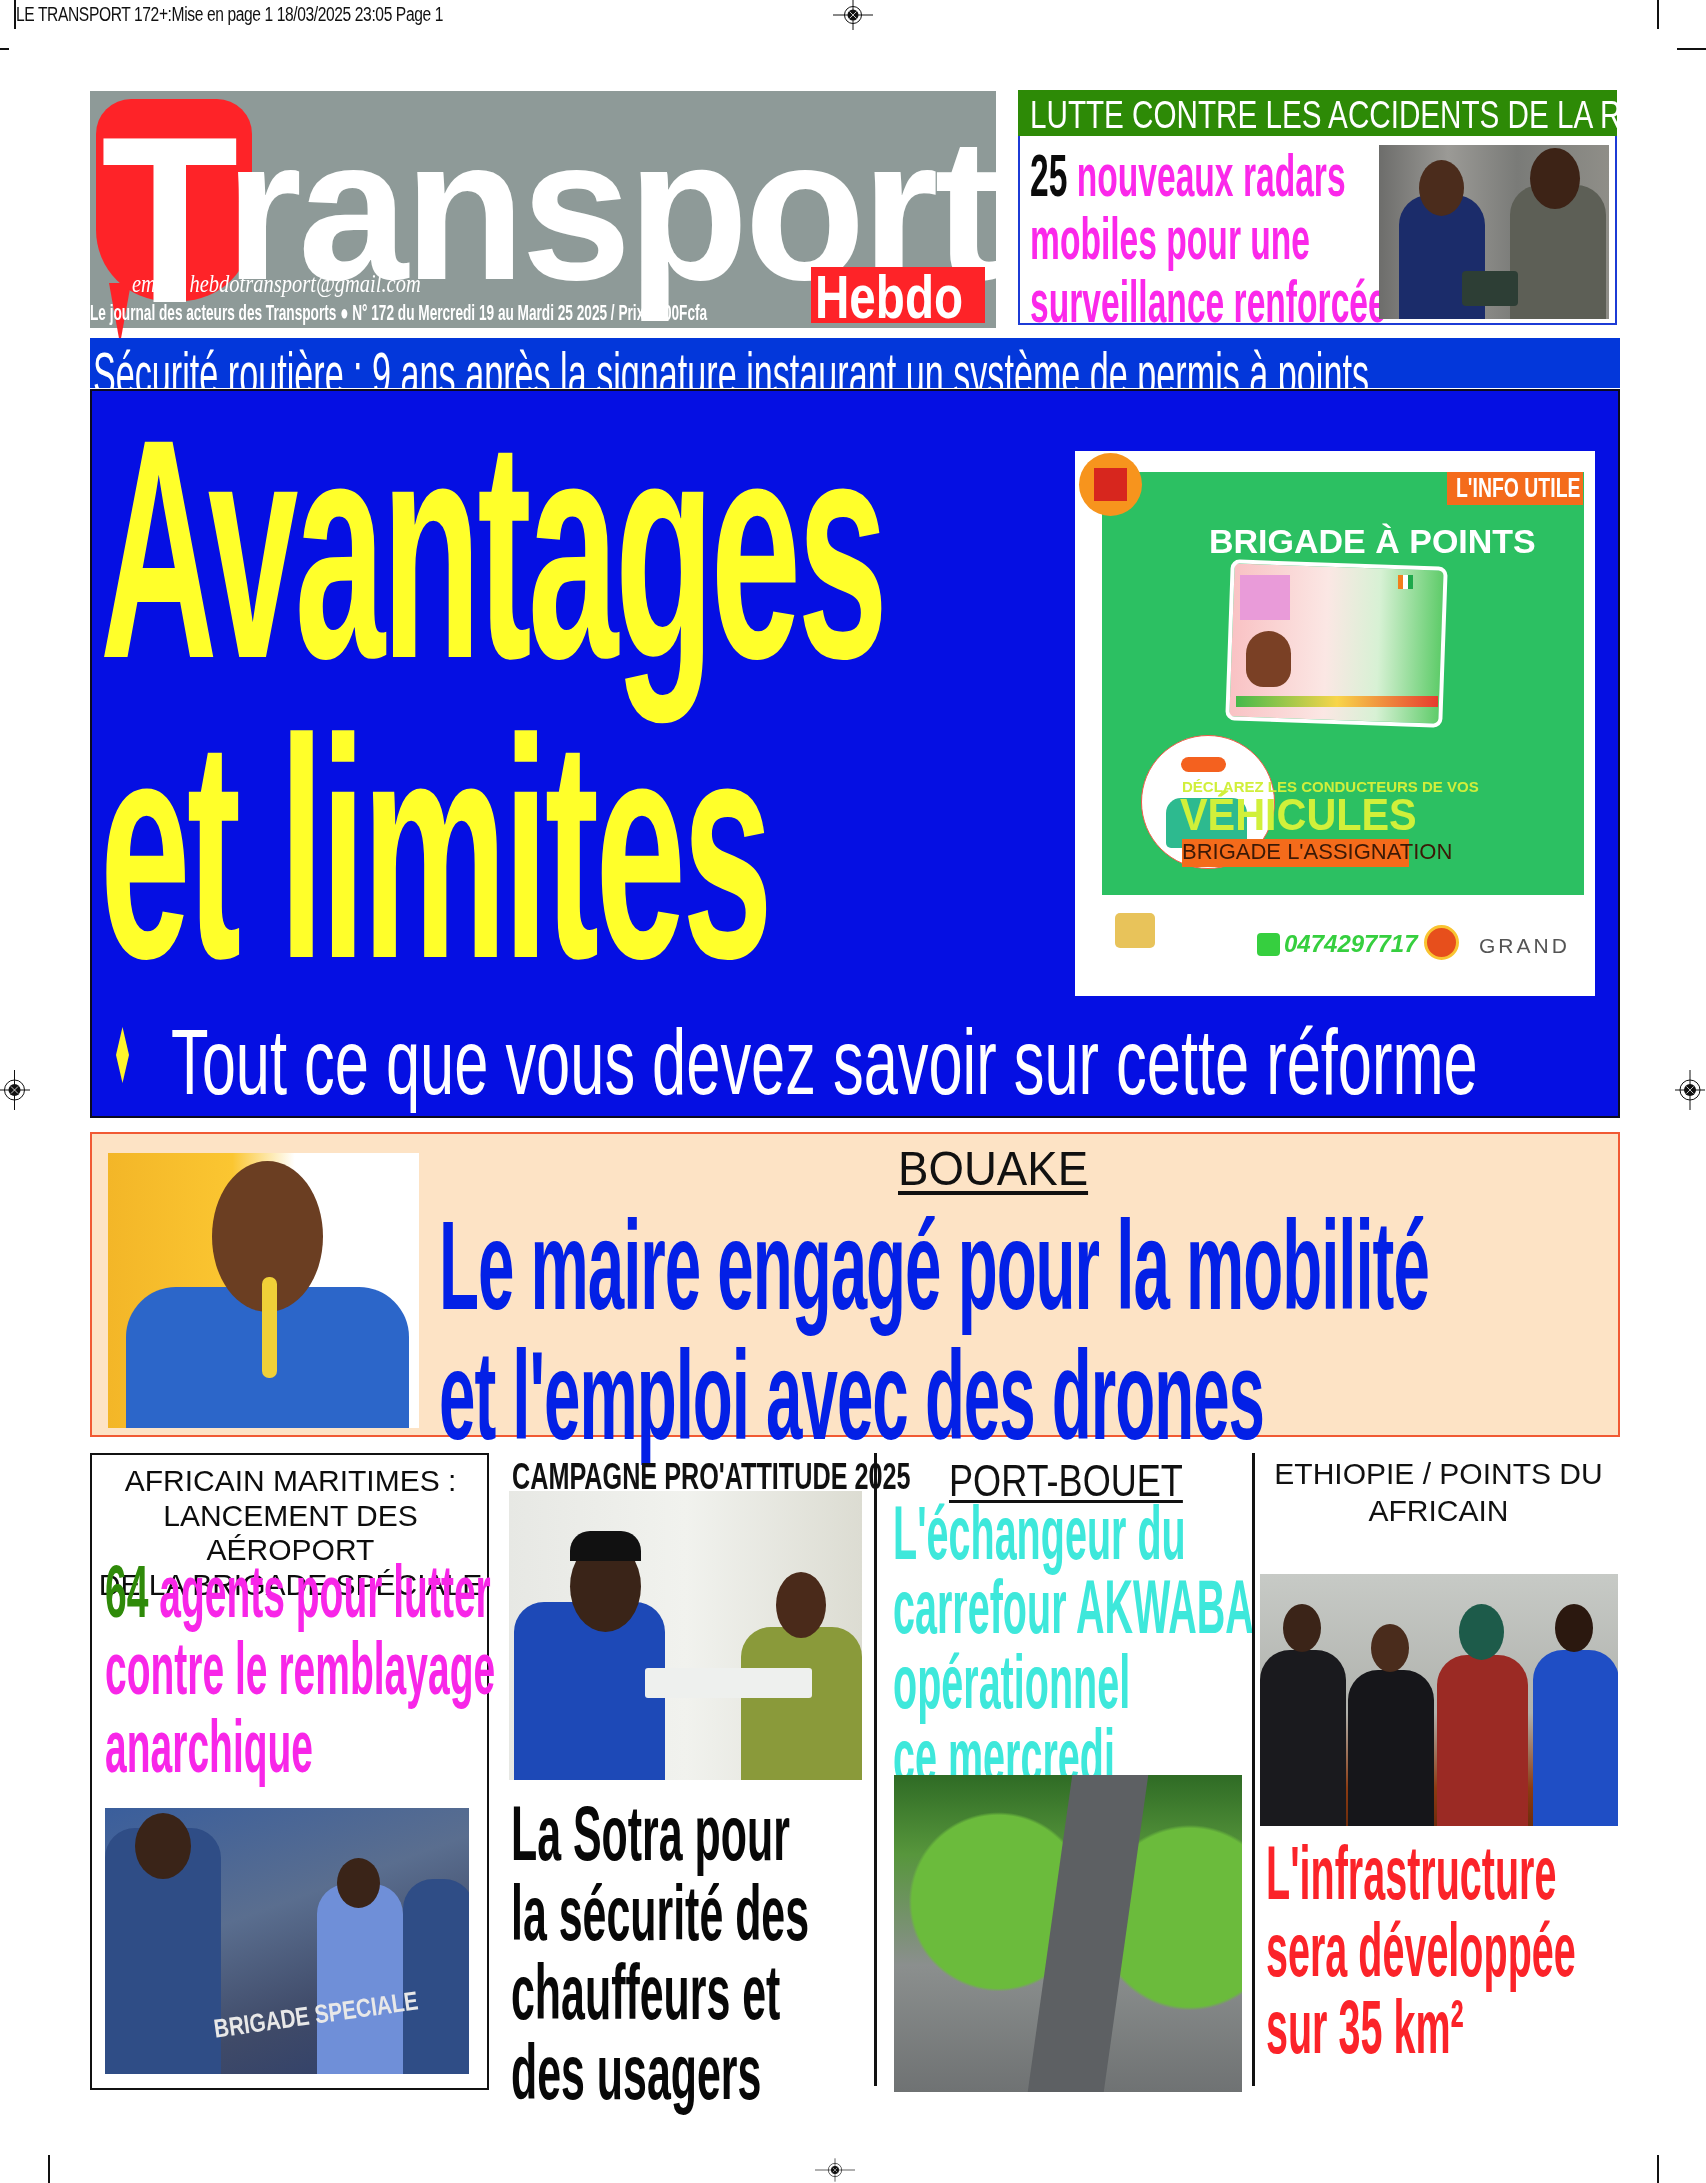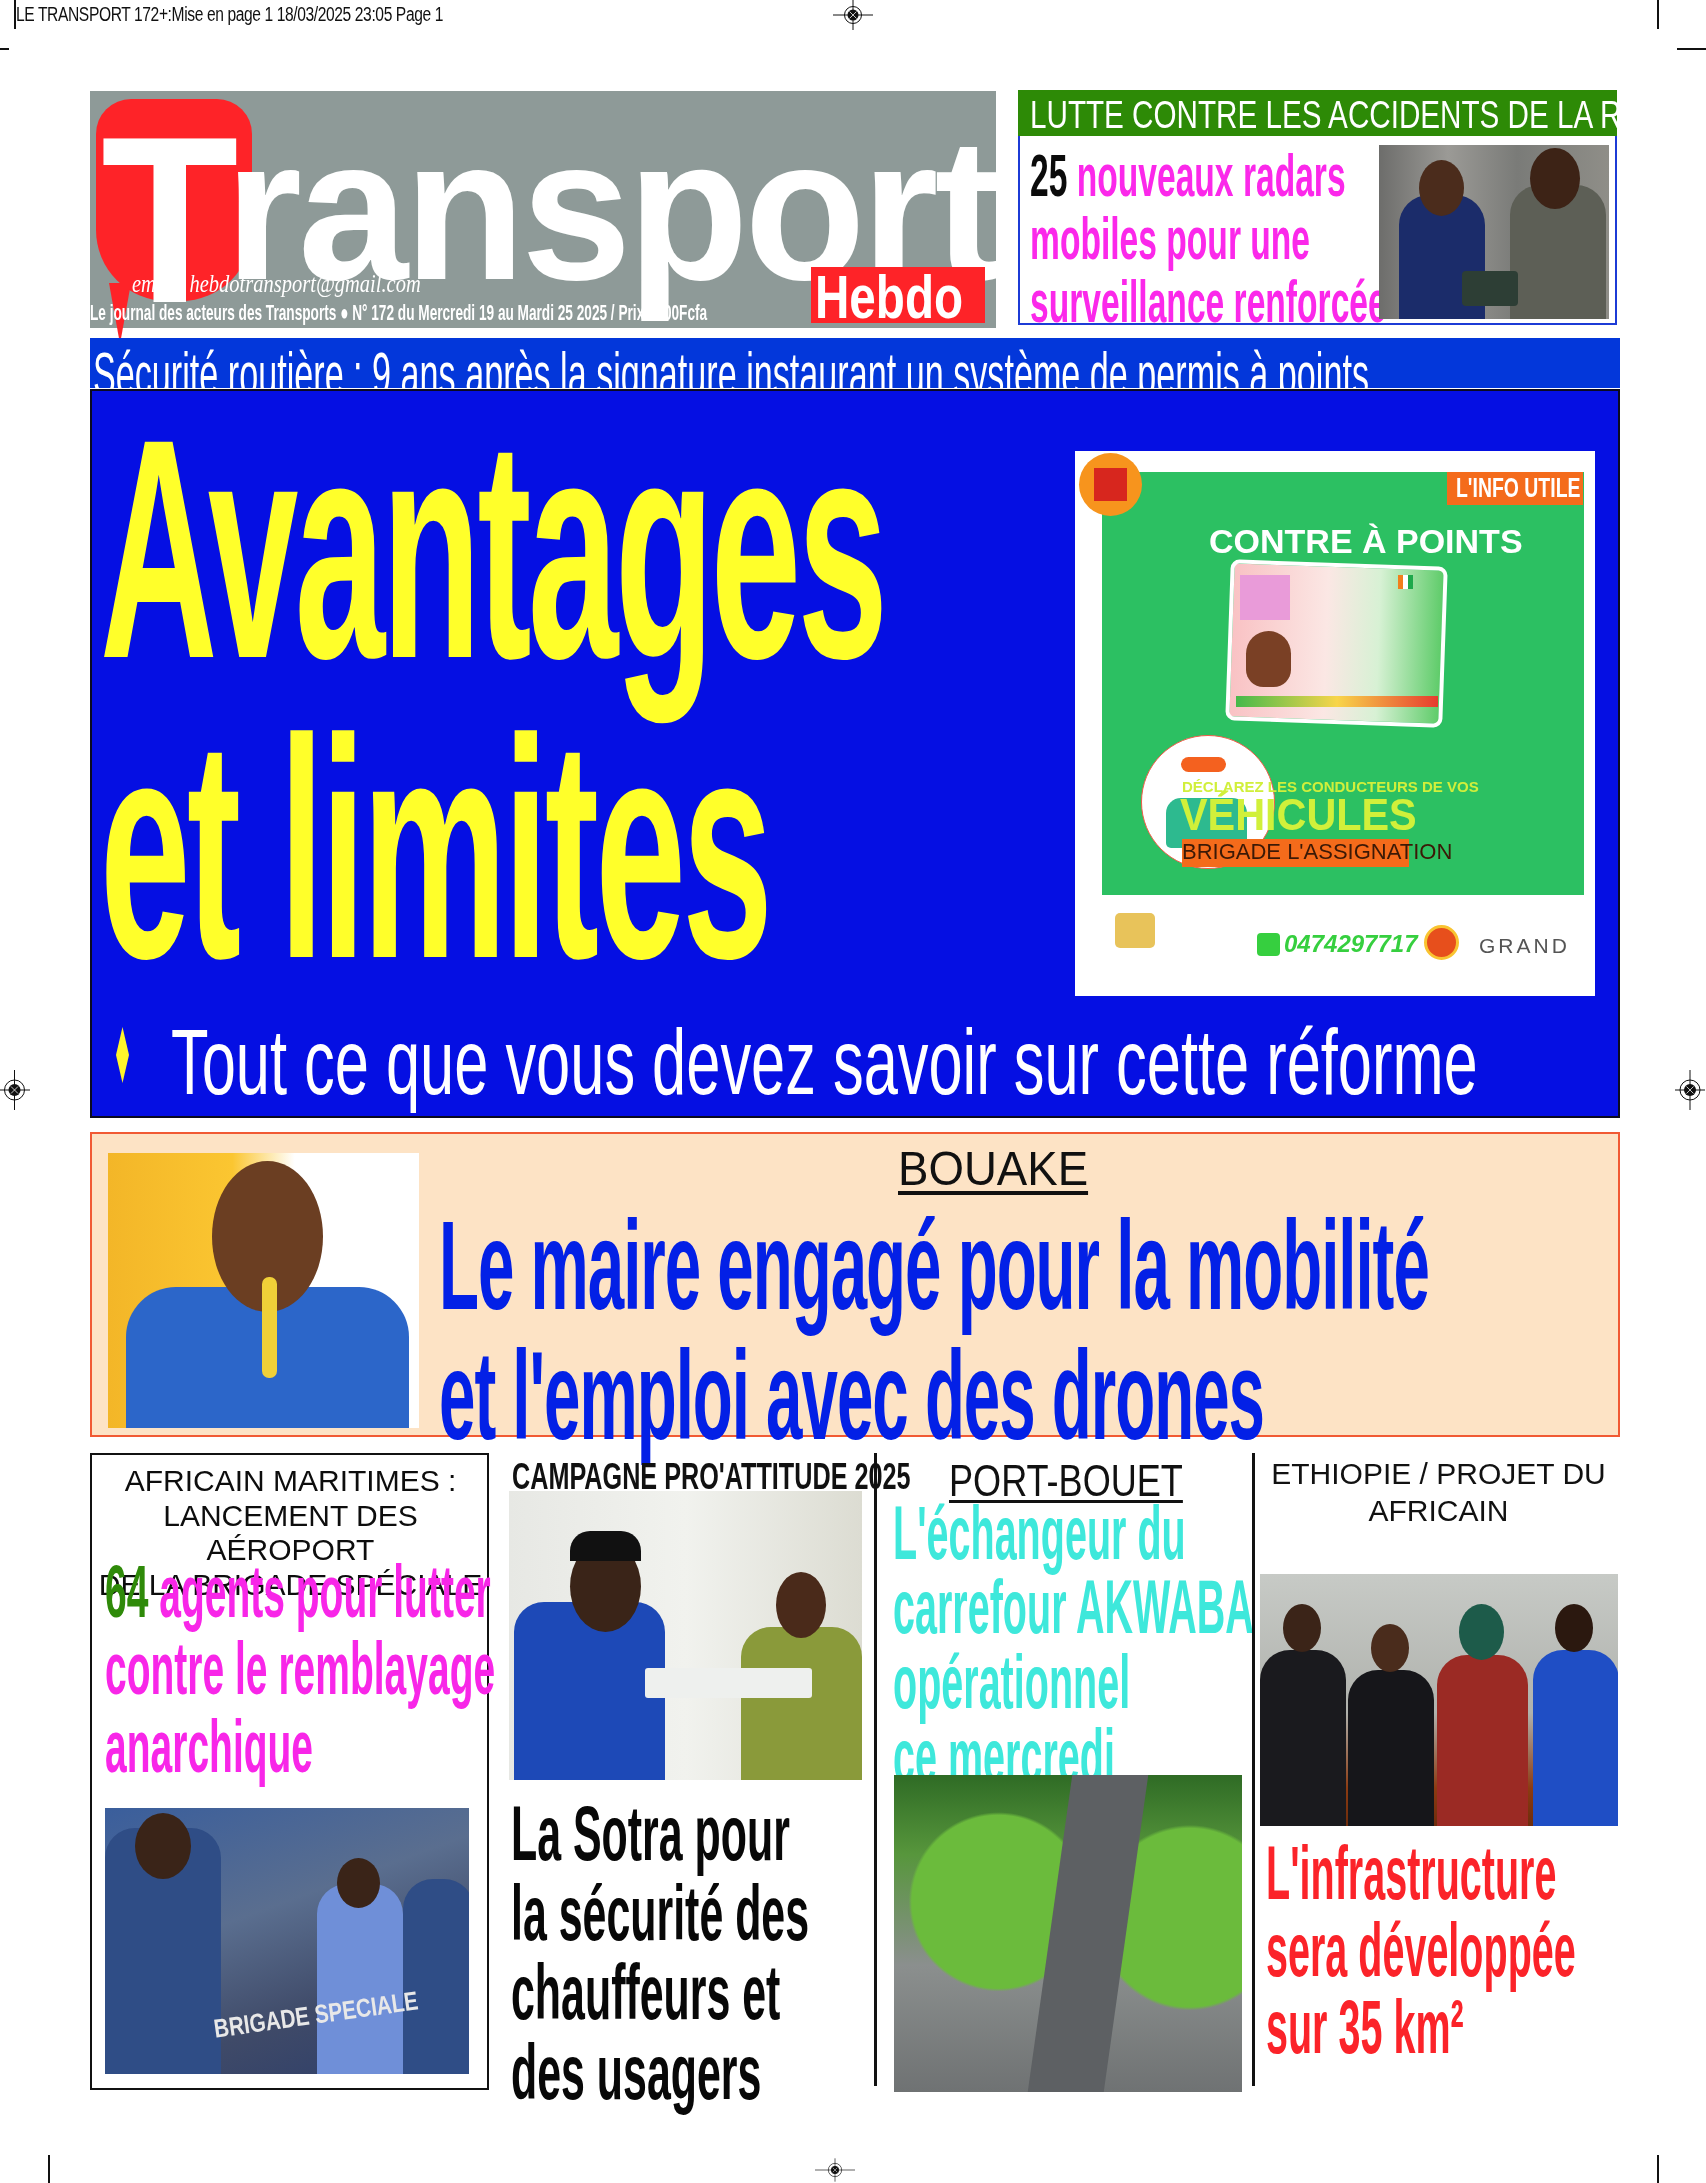"CONTRE À POINTS" div.abs { text: CONTRE -> BRIGADE }
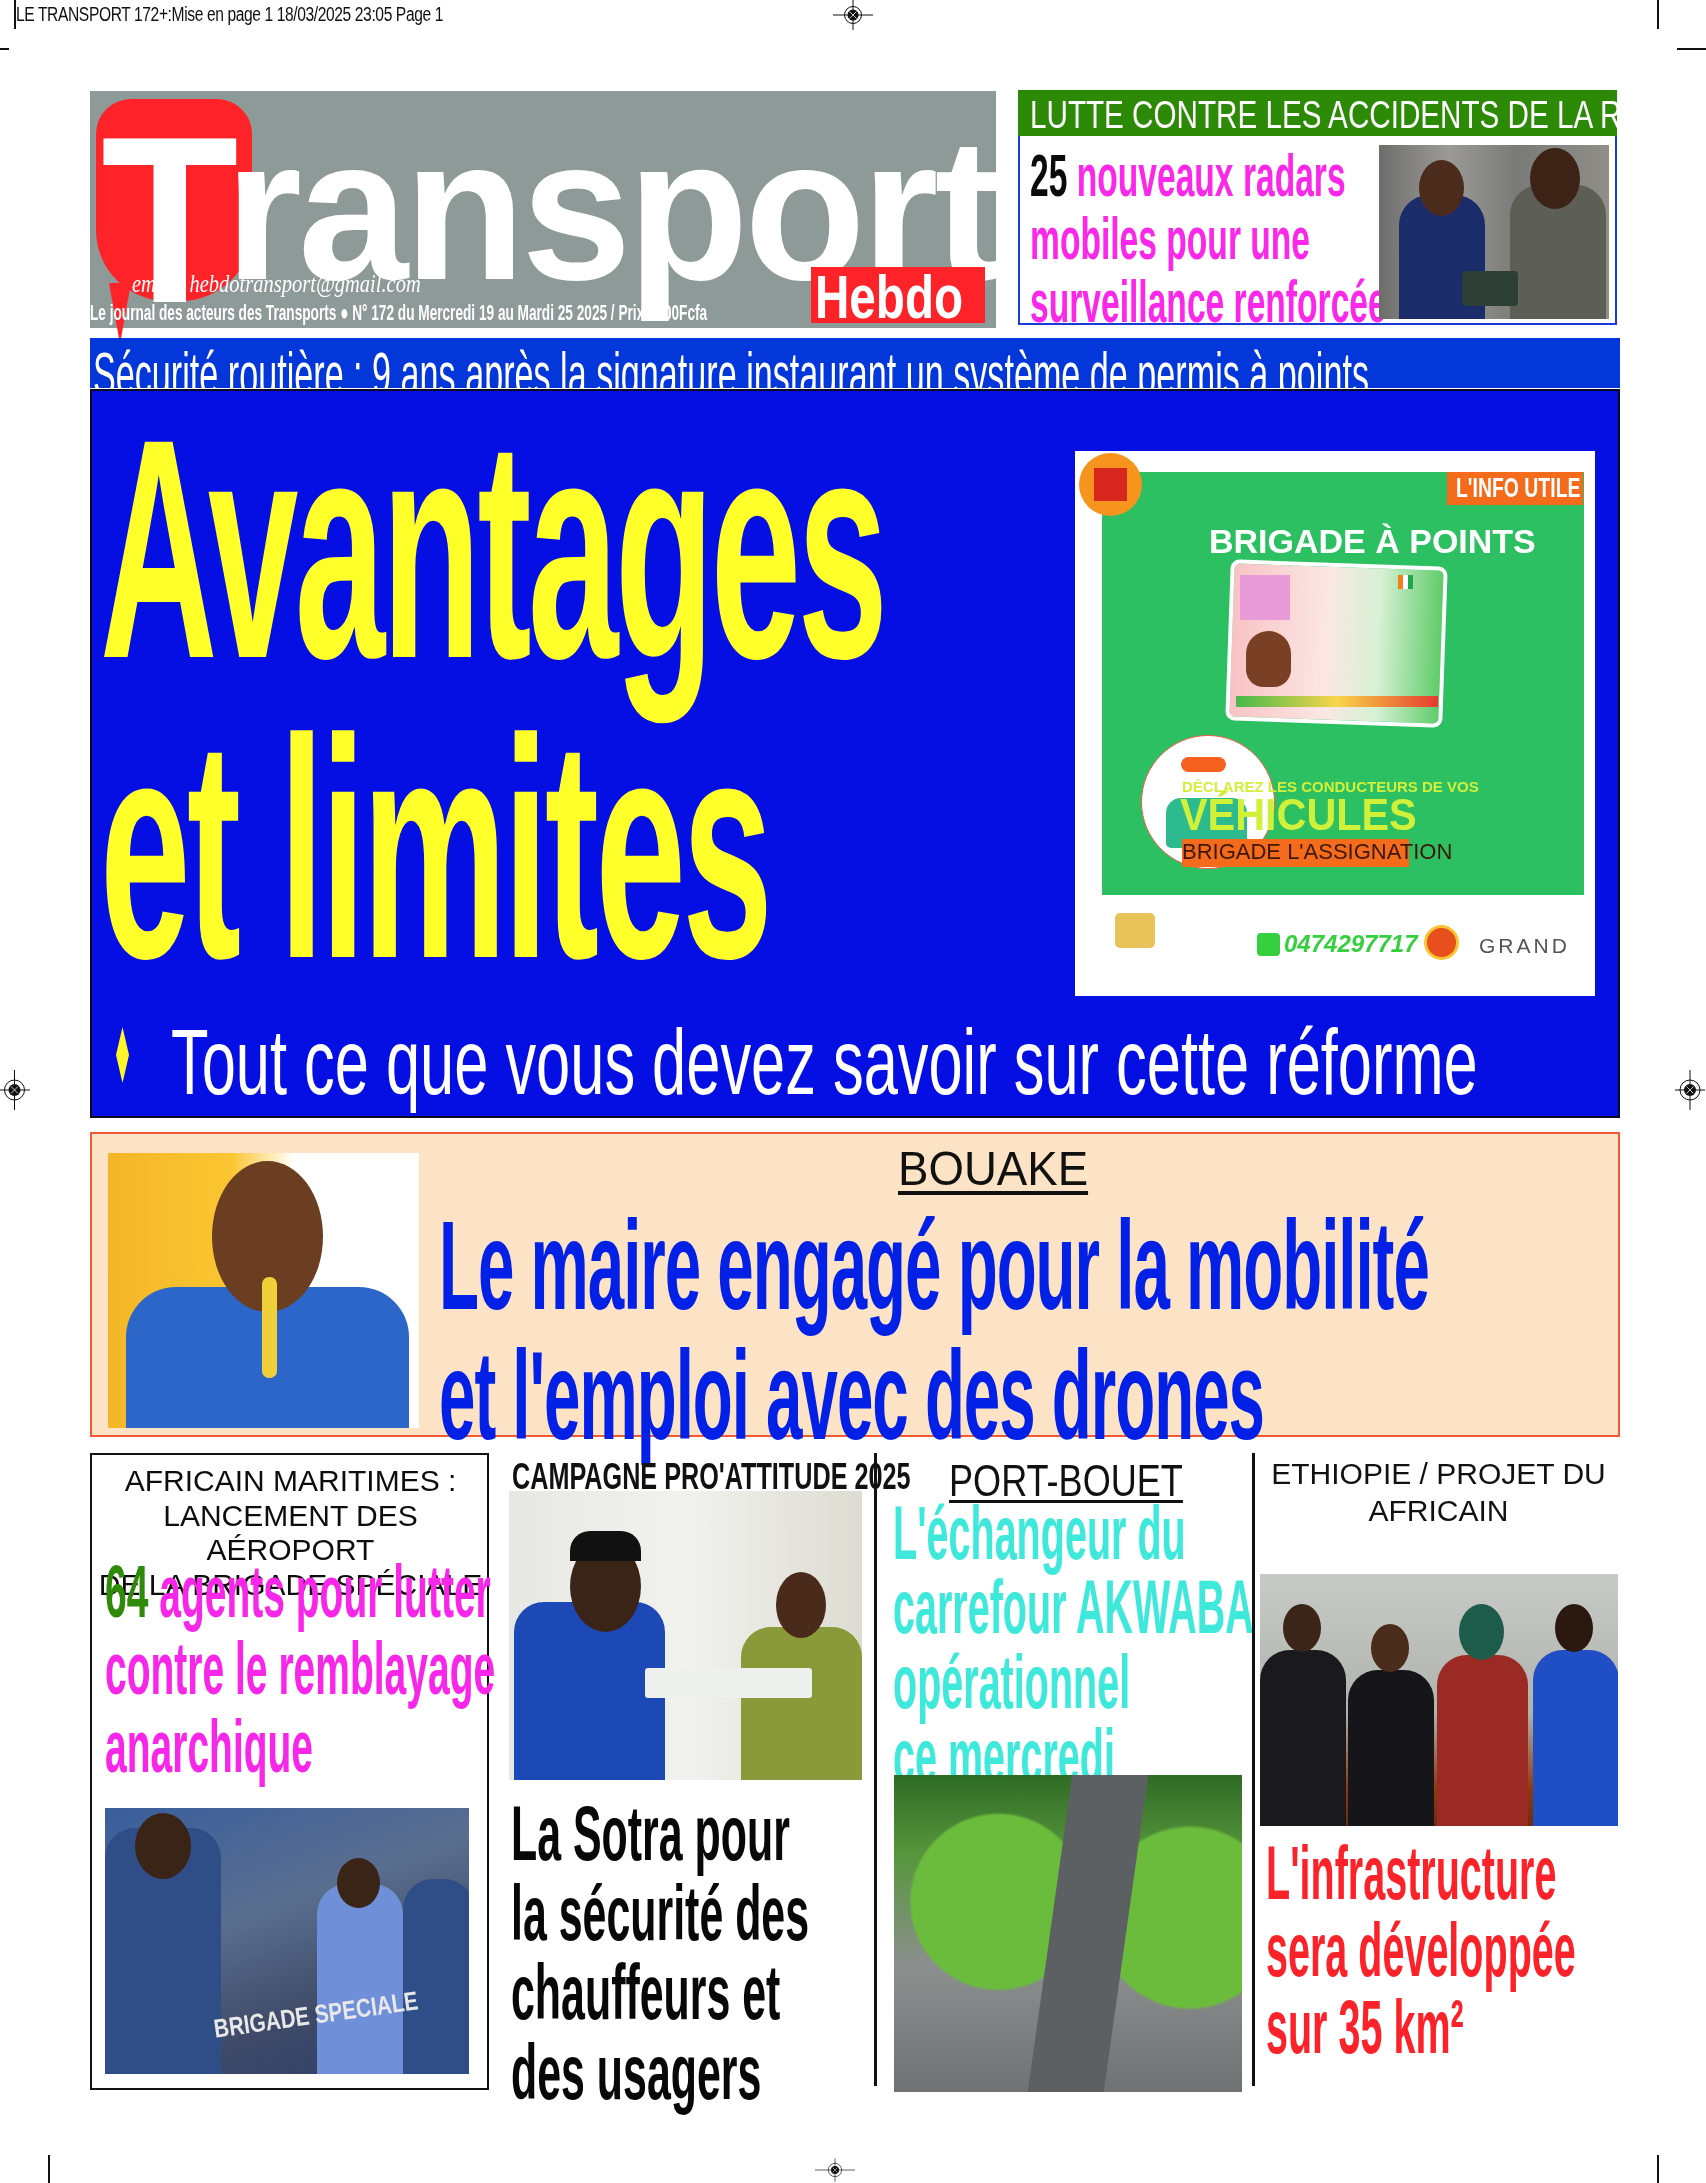"ETHIOPIE / PROJET DU" div { text: PROJET -> POINTS }
